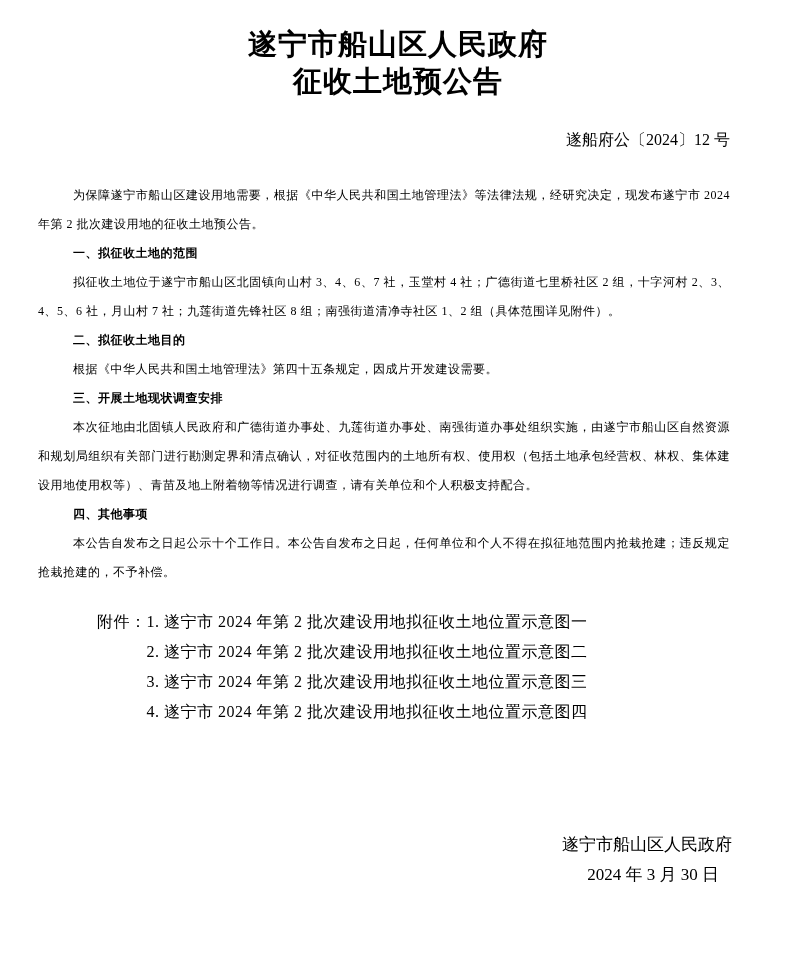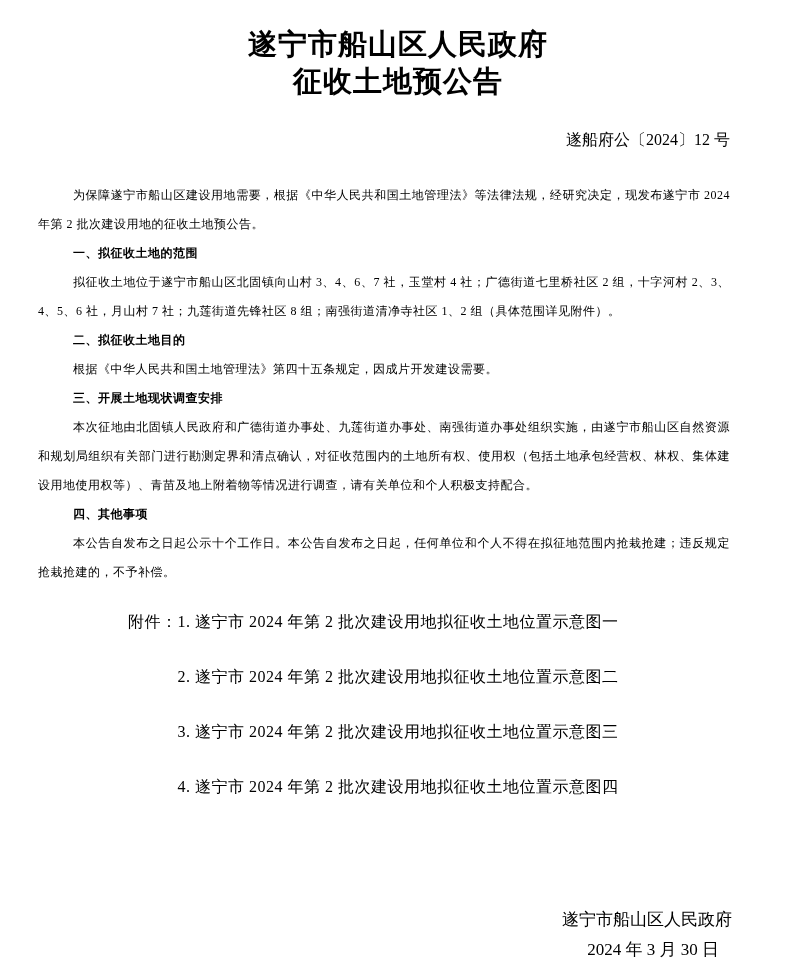"附件：" .attachments-label { margin-left: 31px -> none }
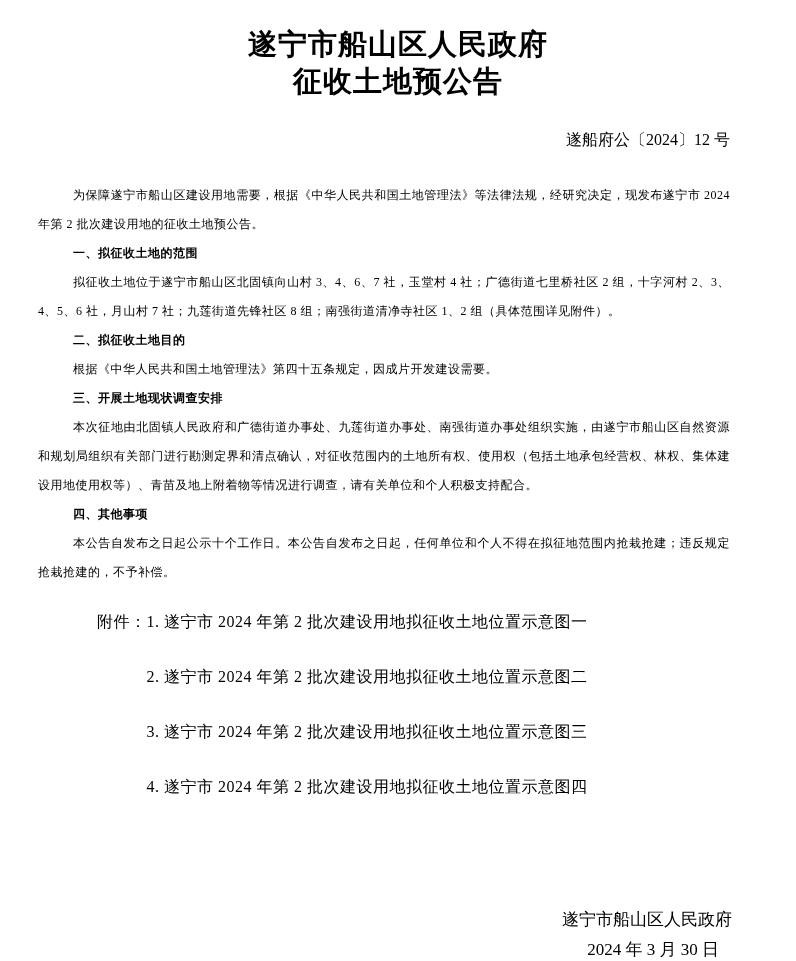"1. 遂宁市 2024 年第 2" .attachment-items { gap: 25px -> none }
